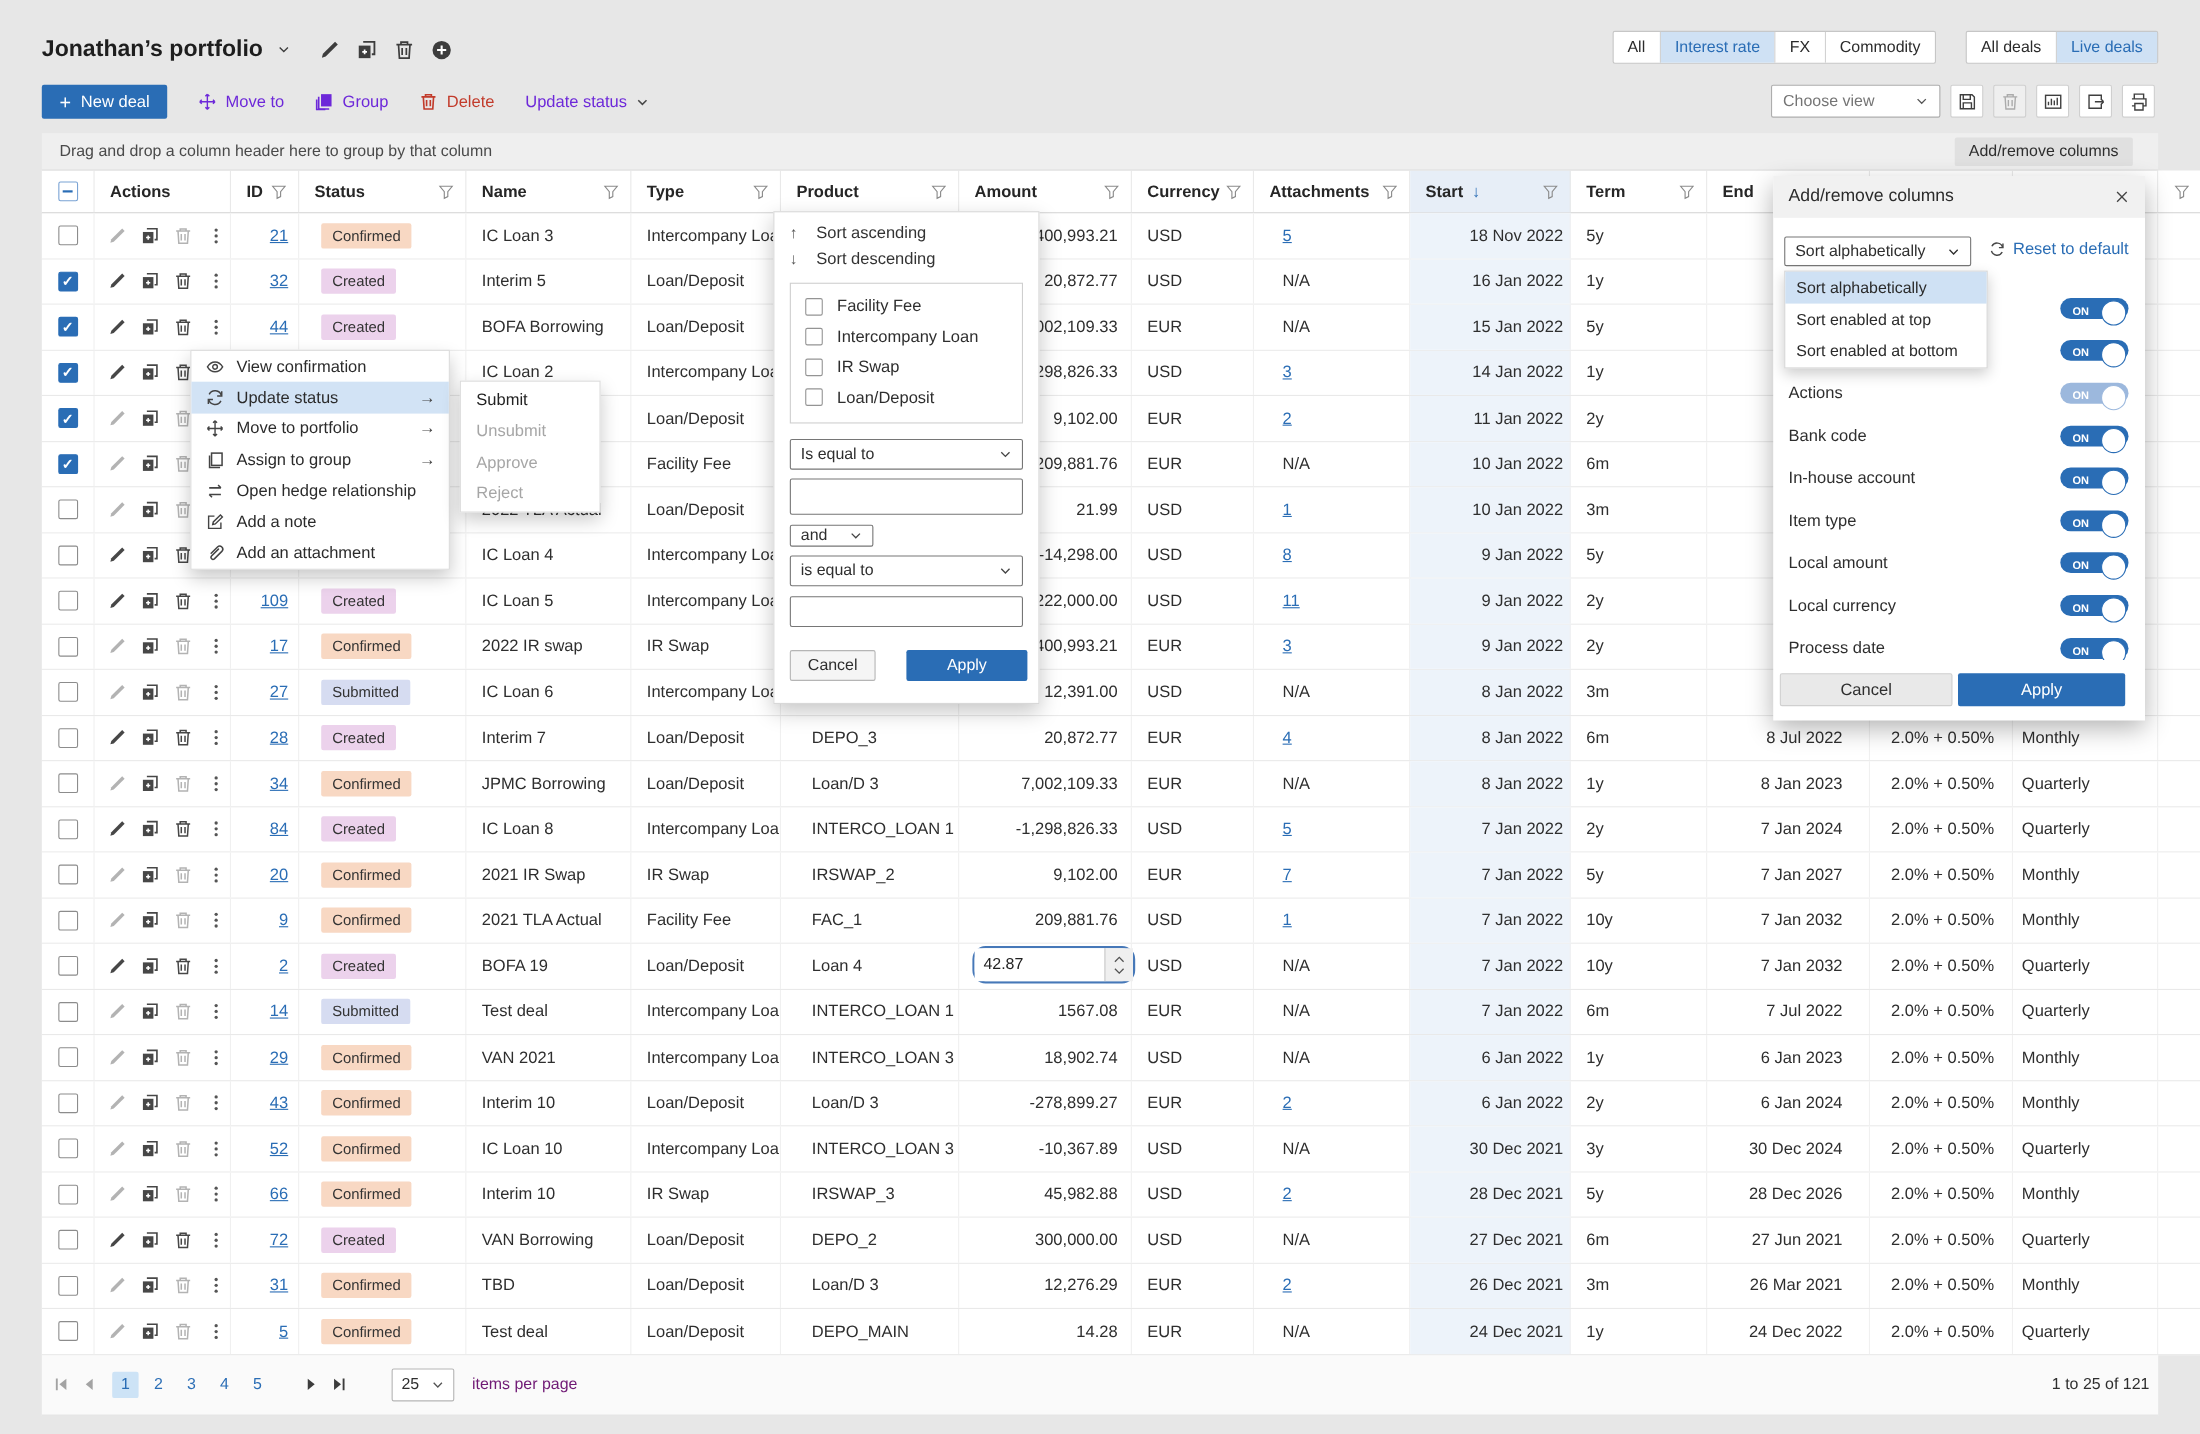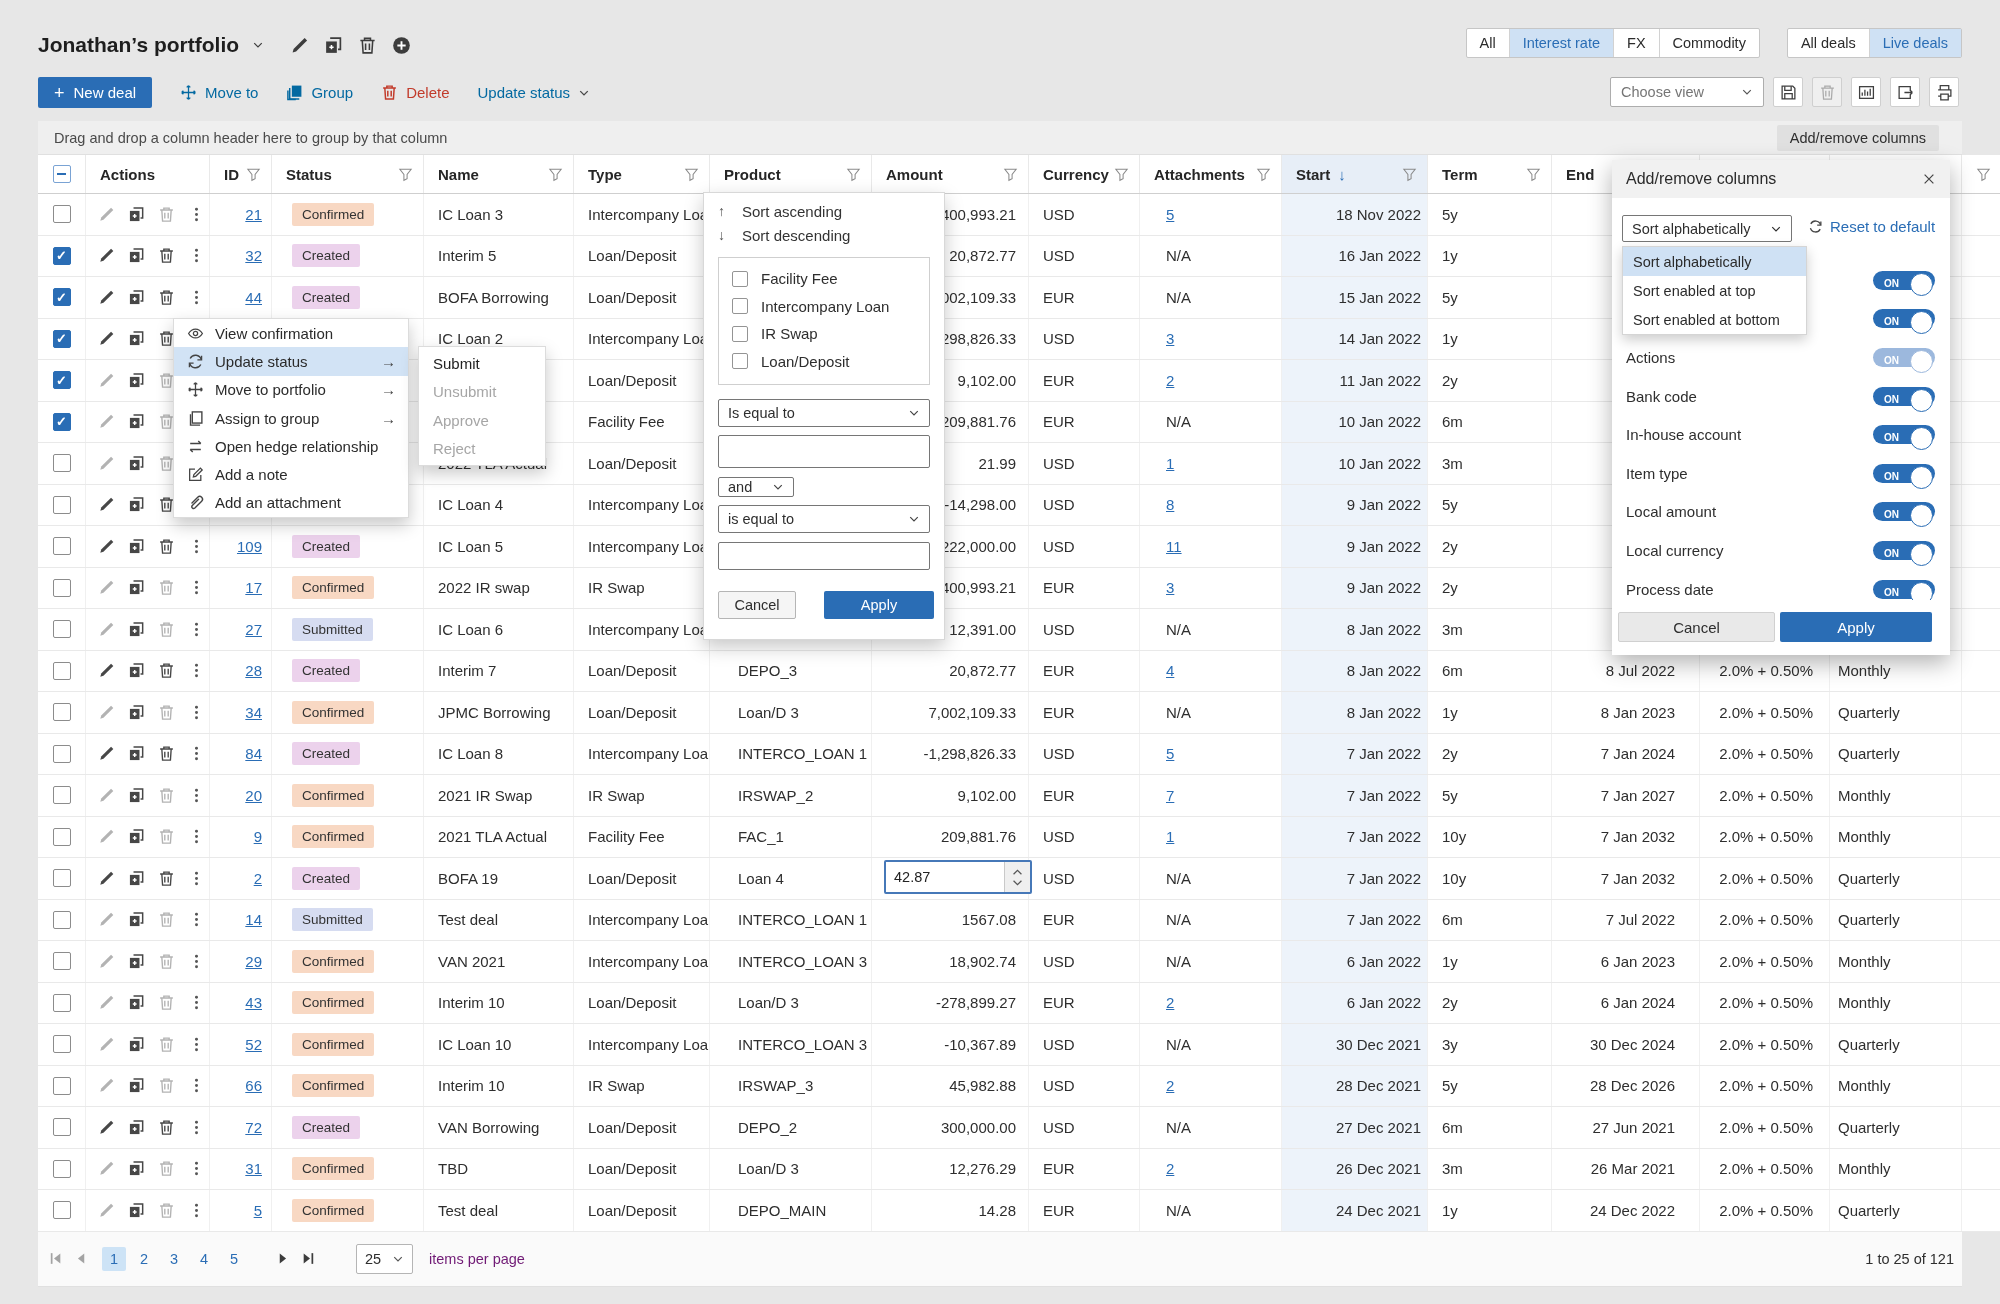"Move to" .tb-act { color: #0369a1 -> #6d28d9 }
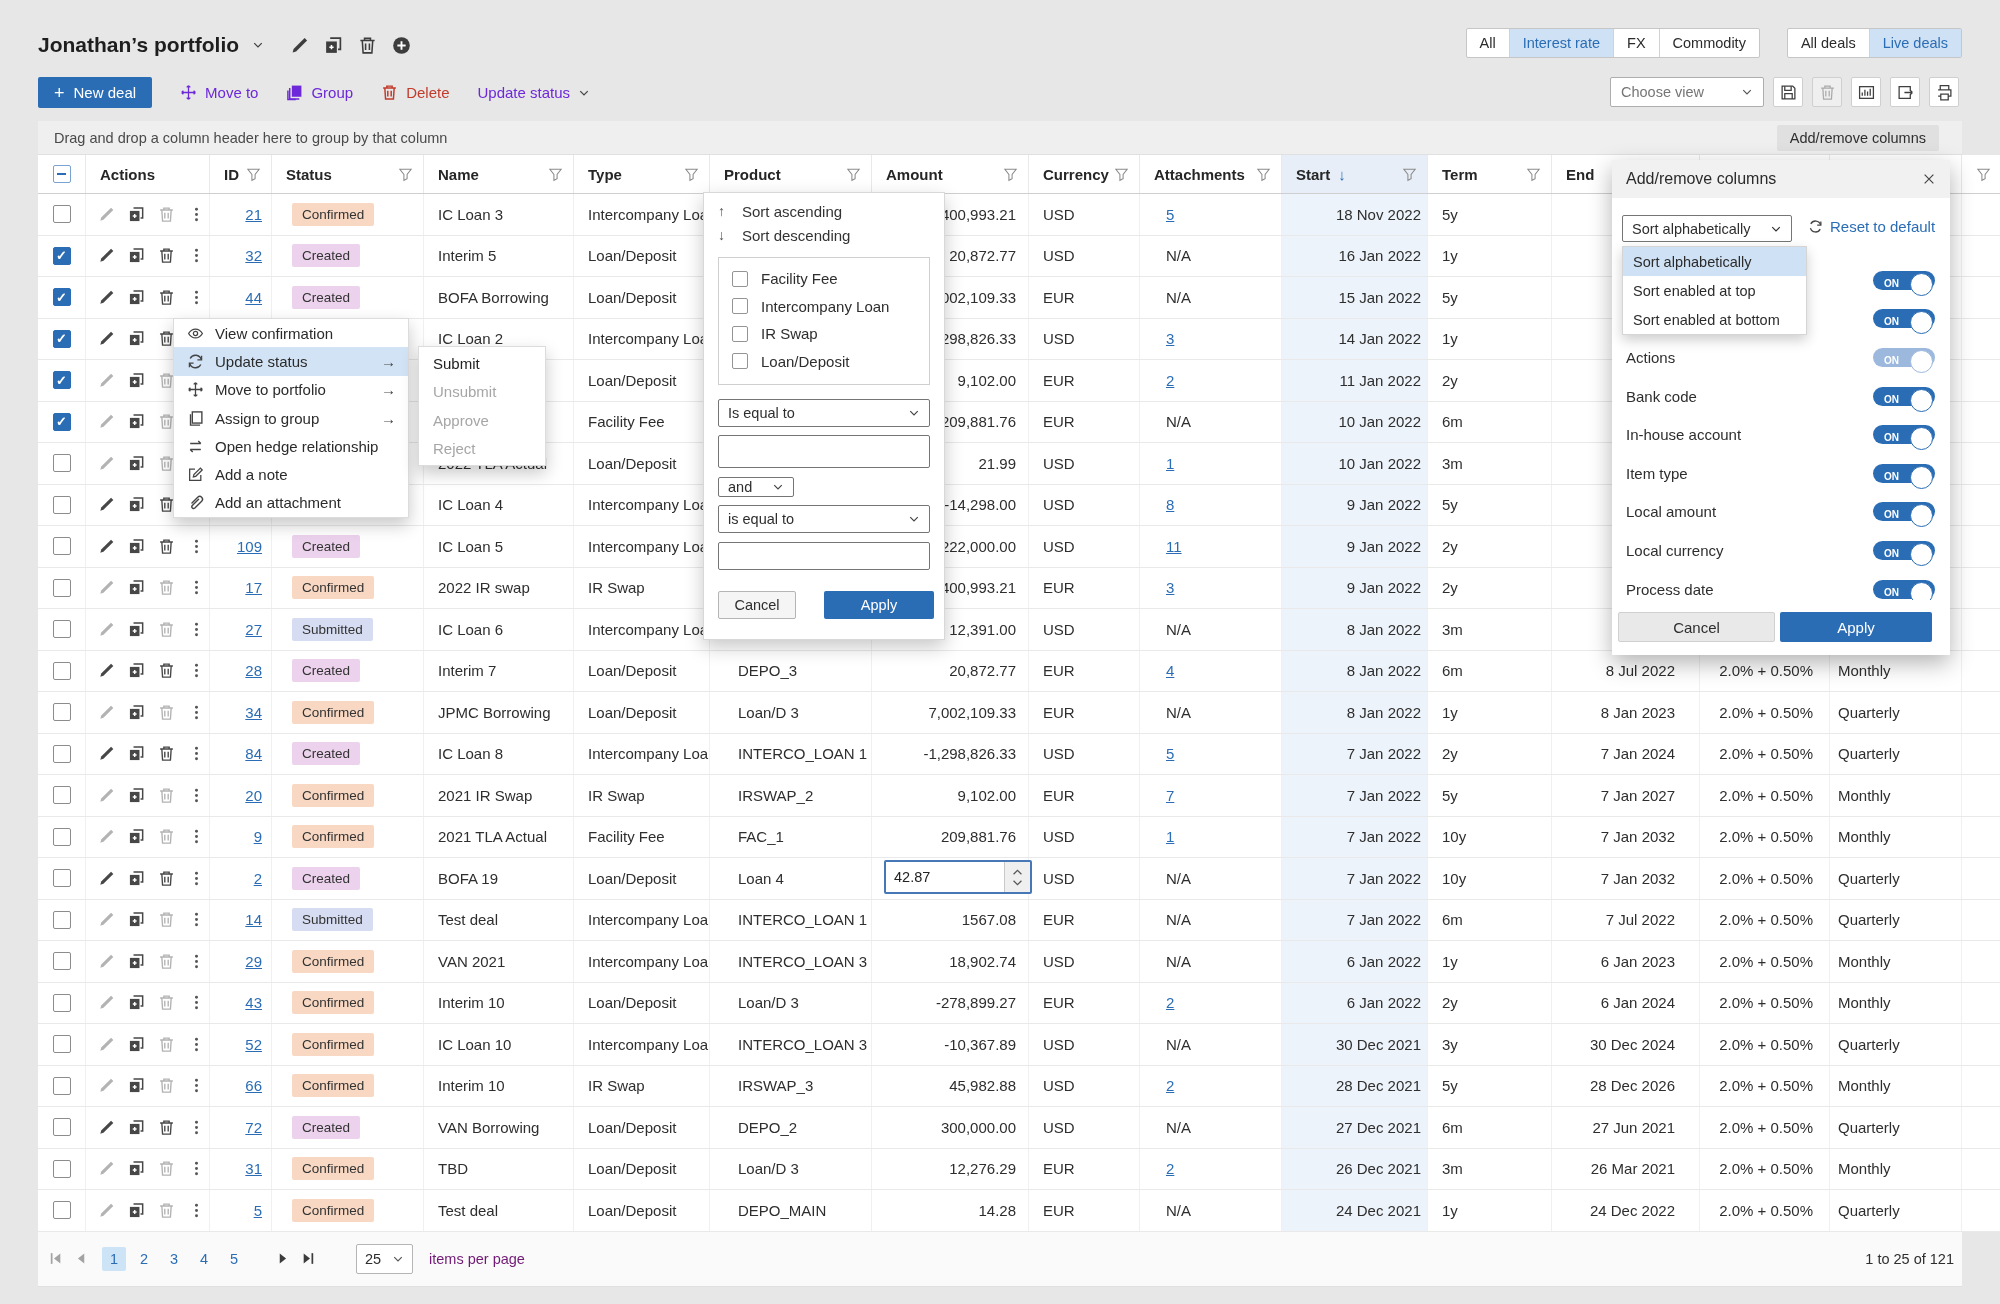"42.87" .editor { border-radius: 2px -> 12px }
